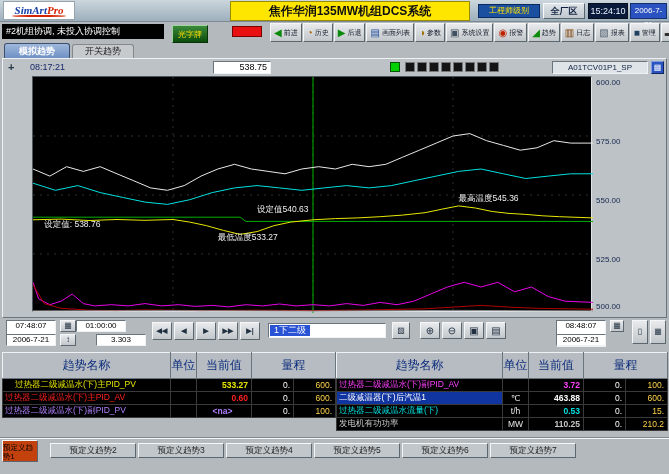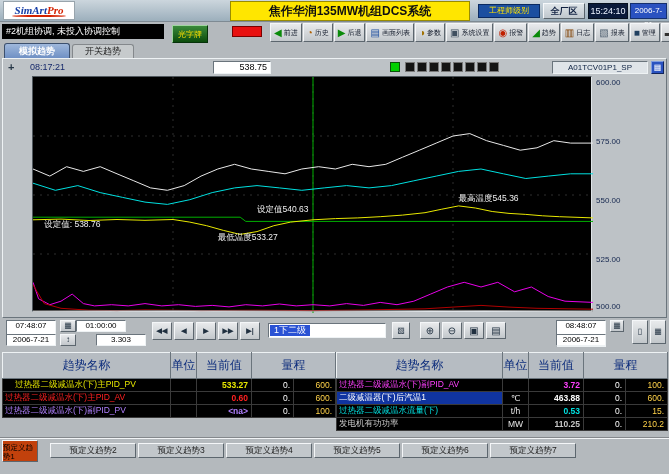"<na>" td.tval { text-align: none -> center }
